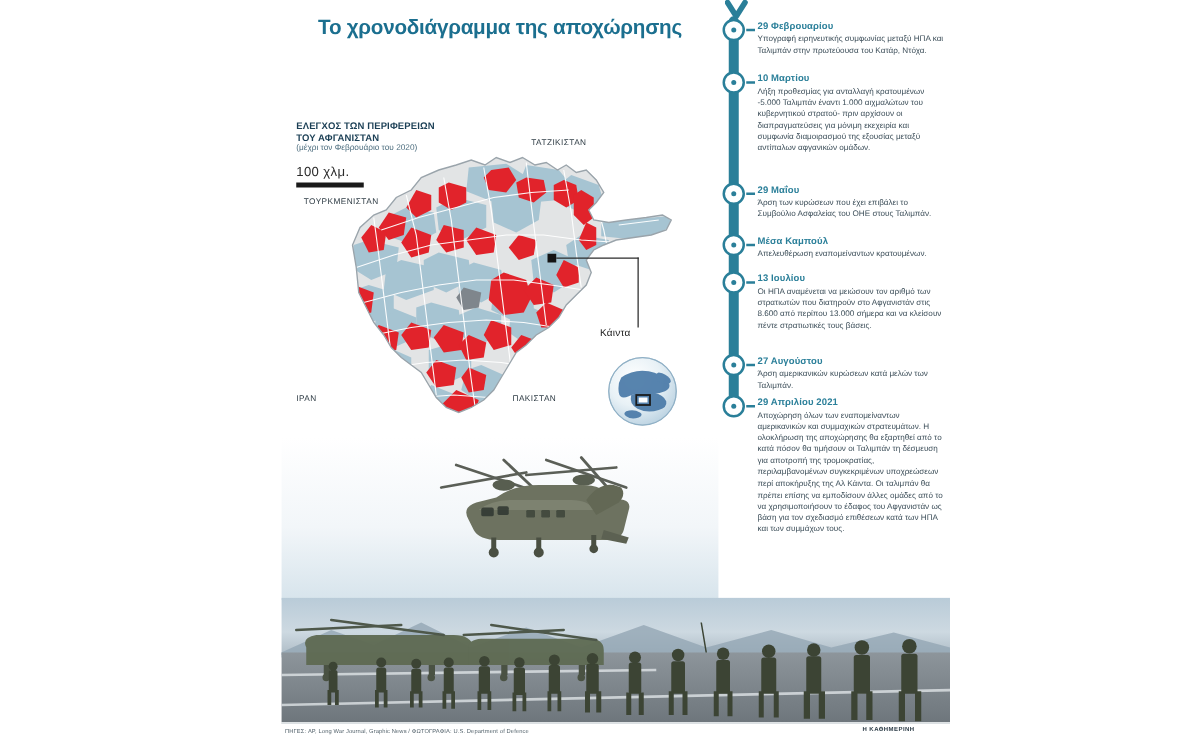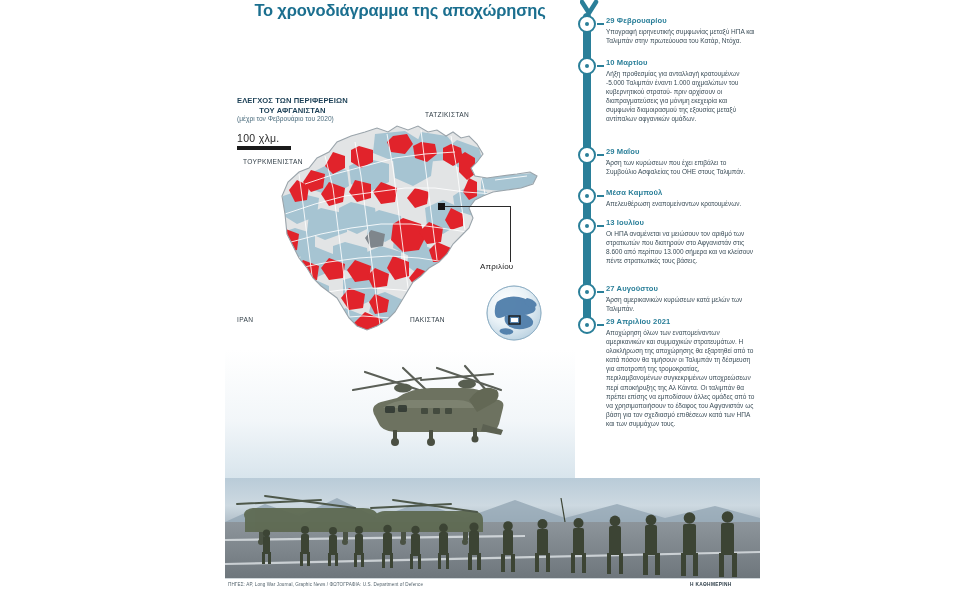"Το χρονοδιάγραμμα της αποχώρησης" #title-block { padding-top: none -> 12px }
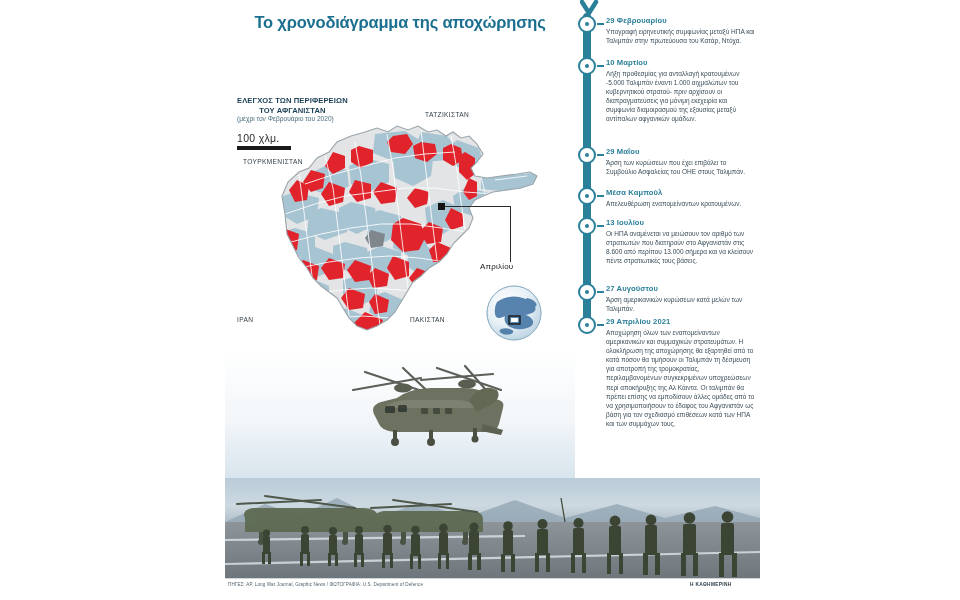"ΕΛΕΓΧΟΣ ΤΩΝ ΠΕΡΙΦΕΡΕΙΩΝ" #map-heading { text-align: center -> none }
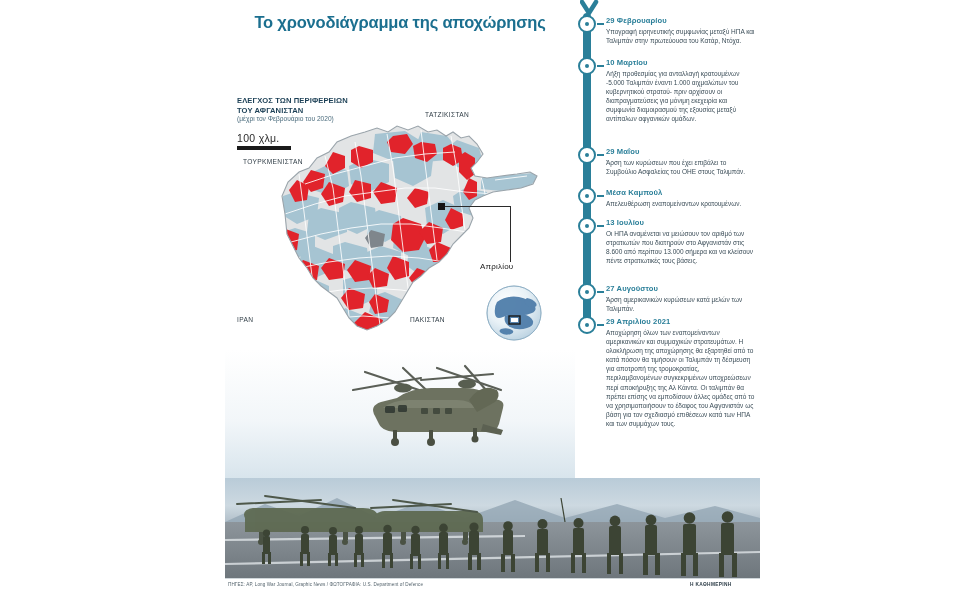"Απριλίου" div.geo-label { text: Απριλίου -> Κάιντα }
